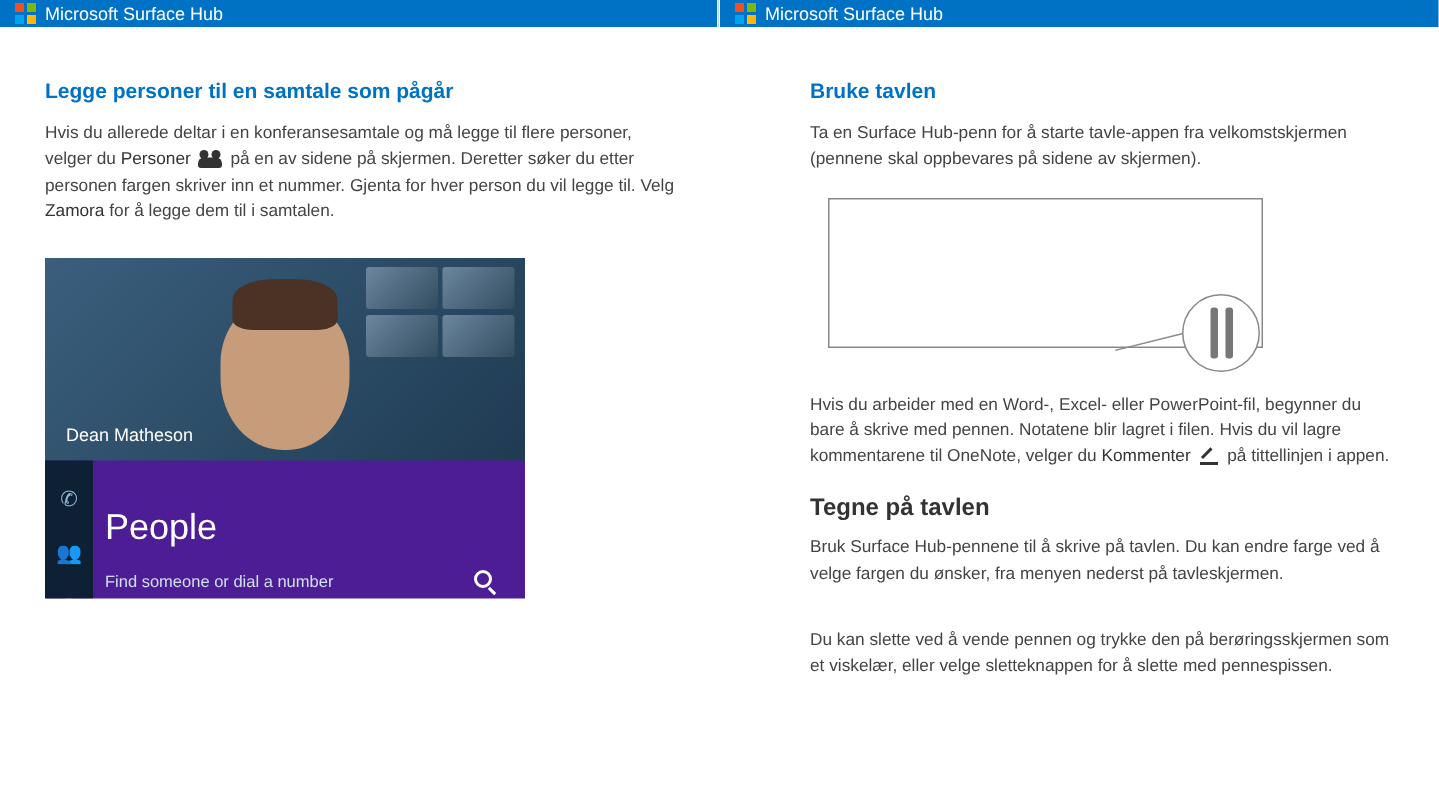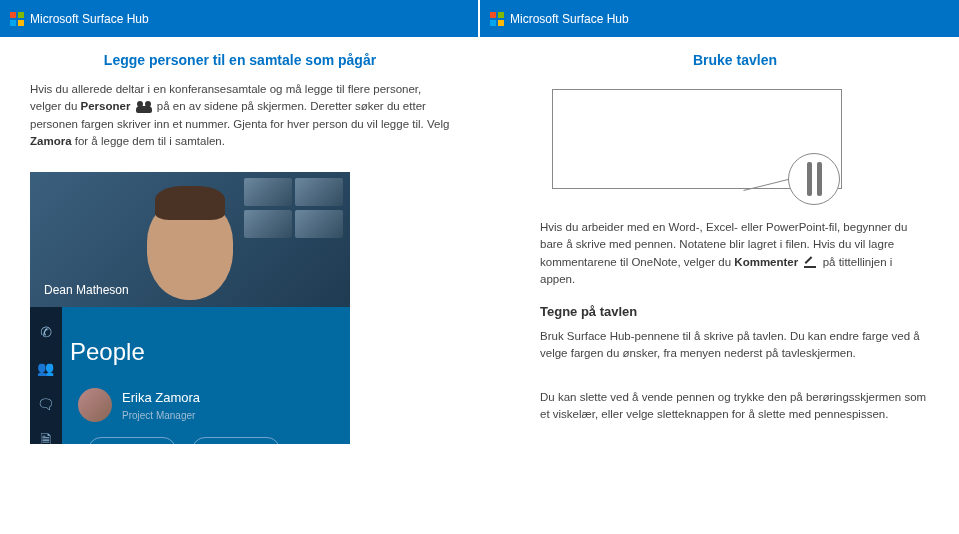"Microsoft Surface Hub" .brandbar { height: 37px -> 18px }
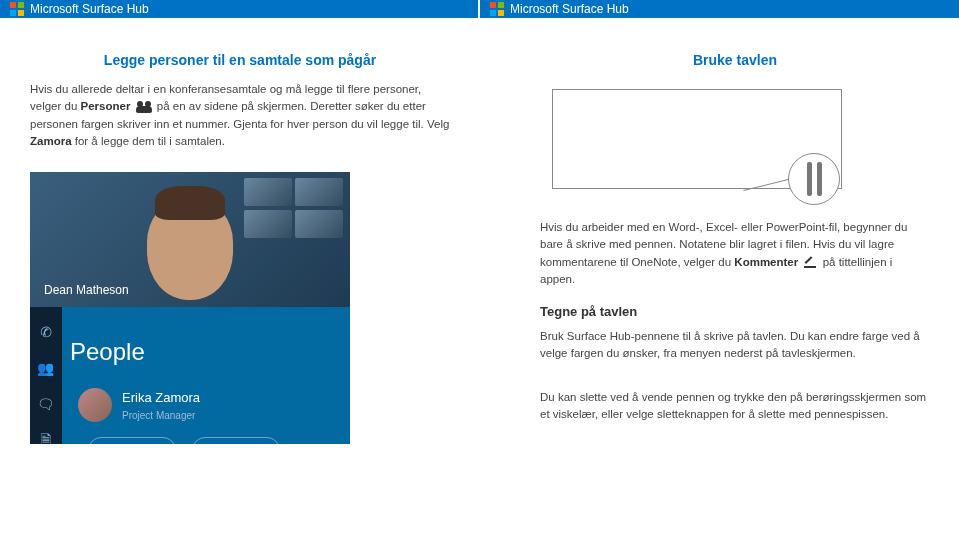"Legge personer til en samtale" h2.title { text-align: center -> none }
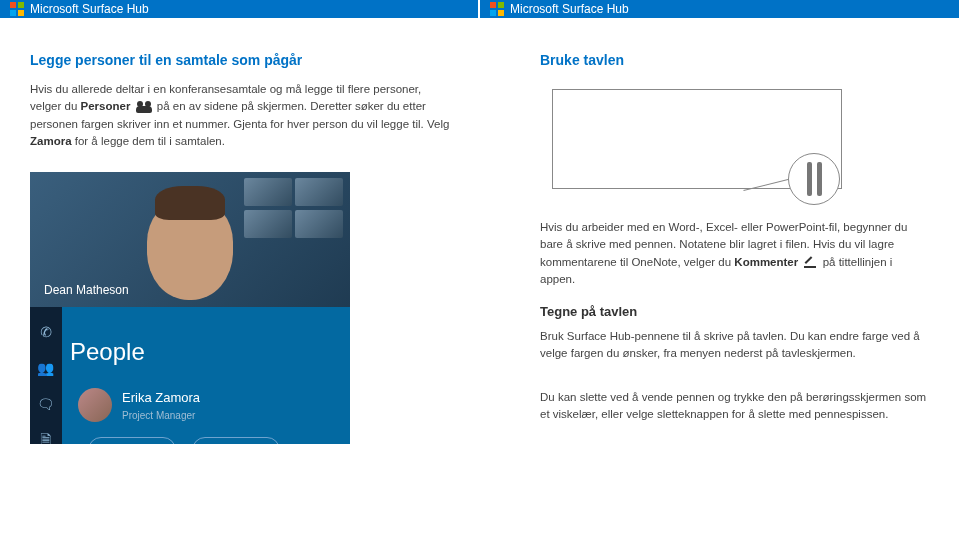"Ta en Surface Hub-penn for" p { html: none -> <p>Ta en Surface Hub-penn for å starte tavle-appen fra velkomstskjermen (pennene skal oppbevares på sidene av skjermen).</p> }
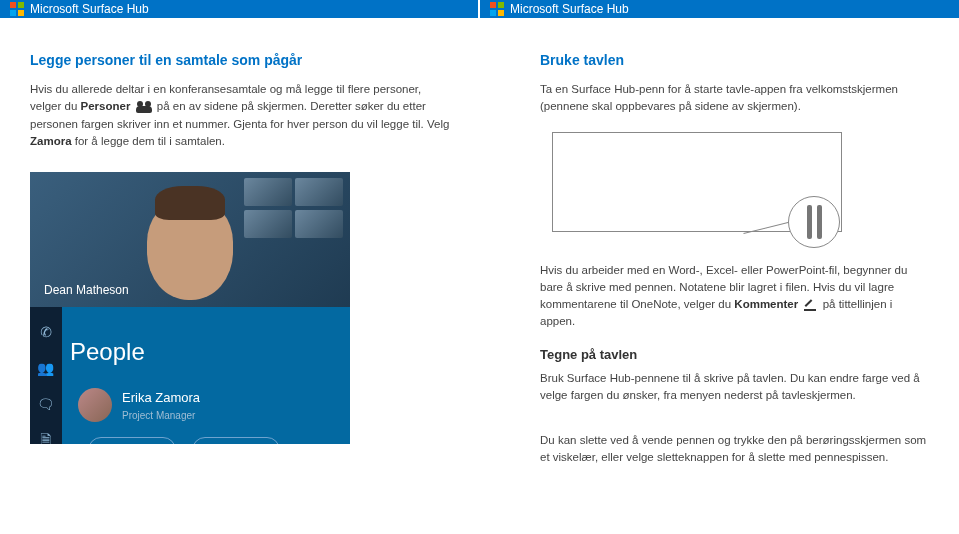"Personer" strong { font-weight: 700 -> 400 }
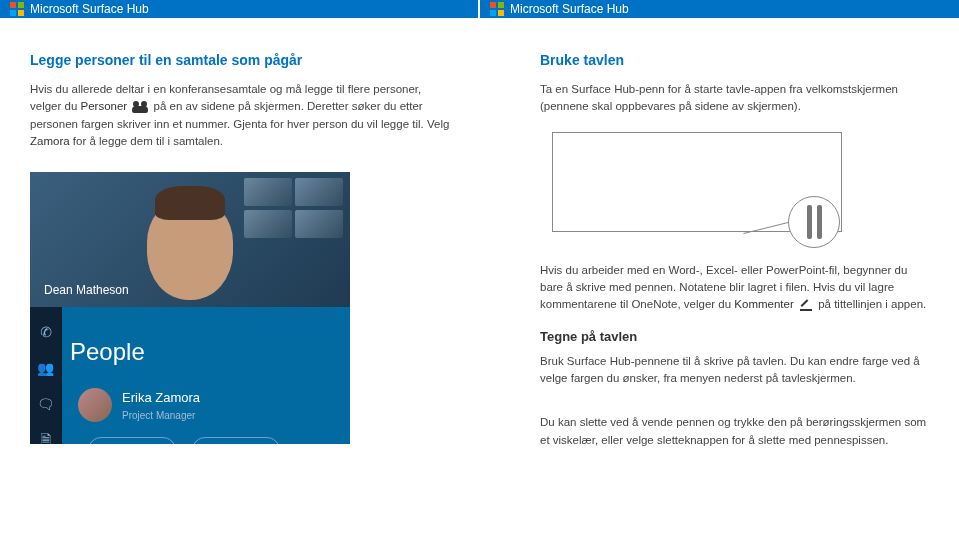"Dean Matheson" .panel { background: #0369a1 -> #4c1d95; height: 272px -> 227px }
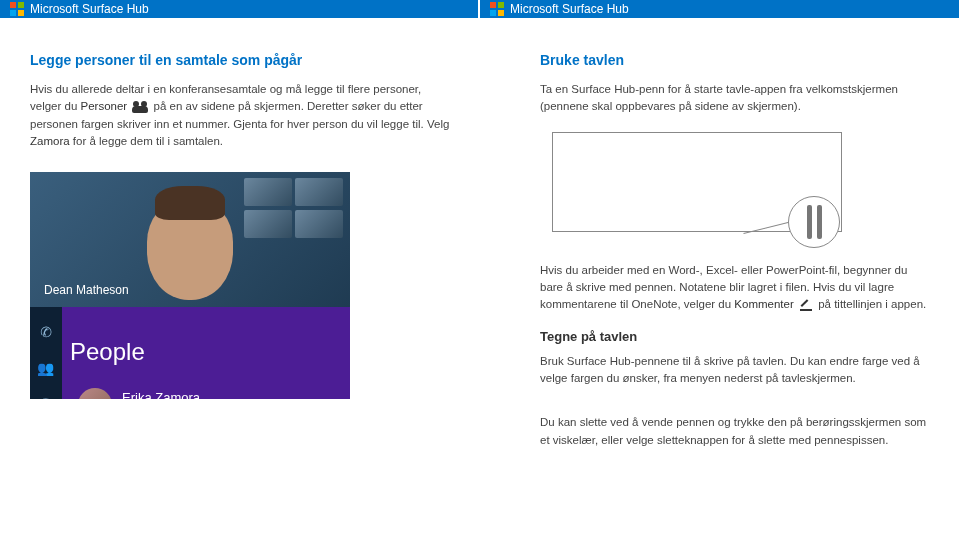"Tegne på tavlen" .sub-h { font-size: 13px -> 16px }
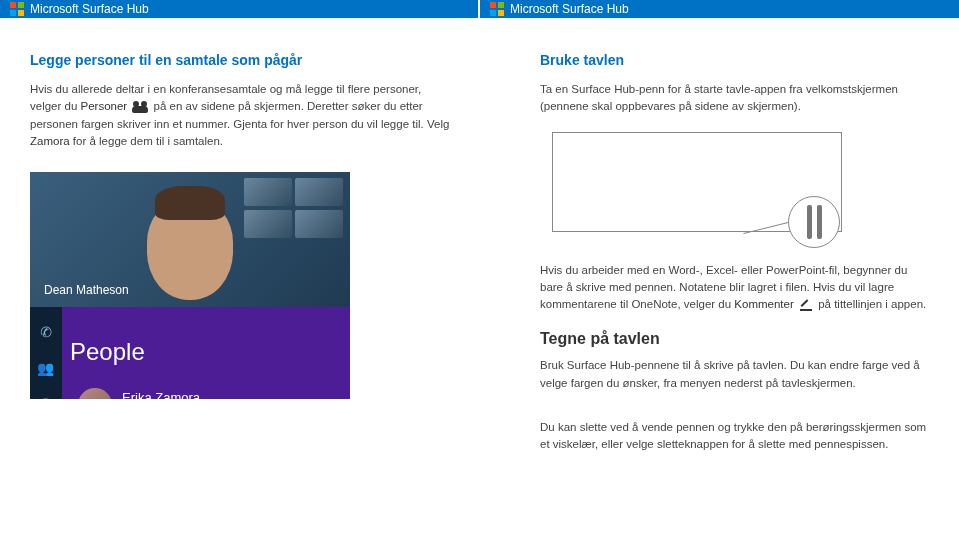"Find someone or dial a" div.search-row { html: none -> <div> <span>Find someone or dial a number</span> <span></span> </div> }
